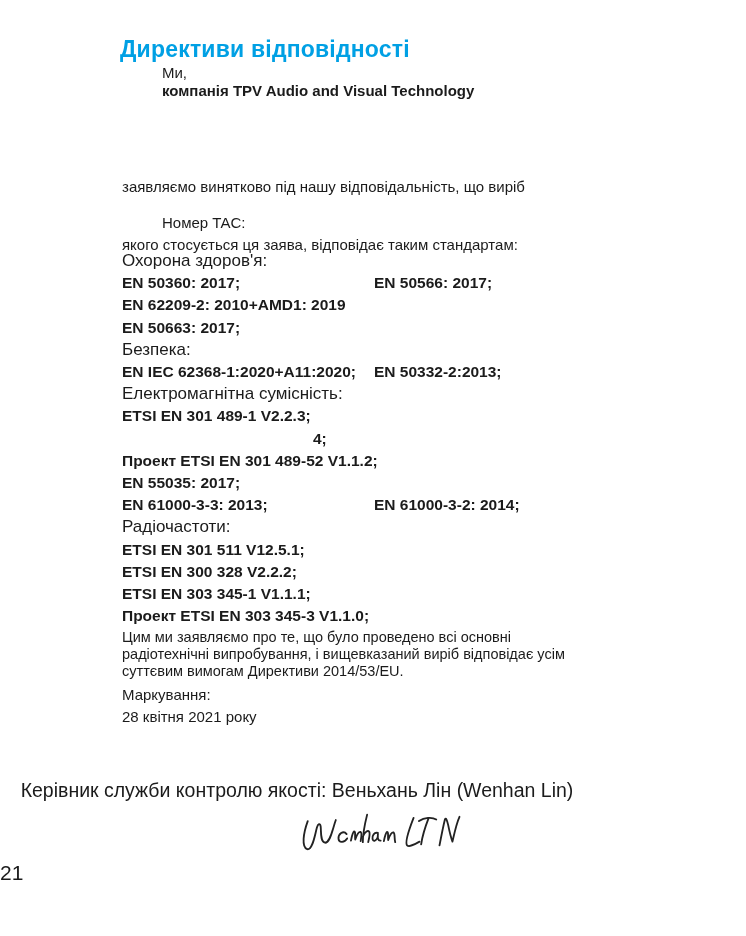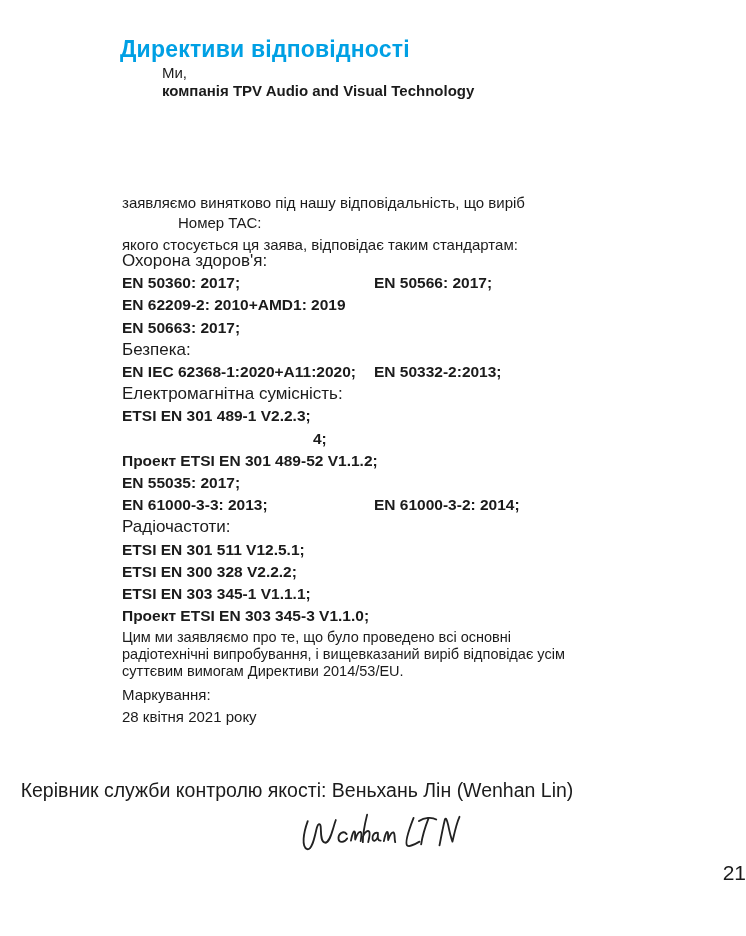"заявляємо винятково під нашу" .decl-intro { margin-top: 16px -> none }
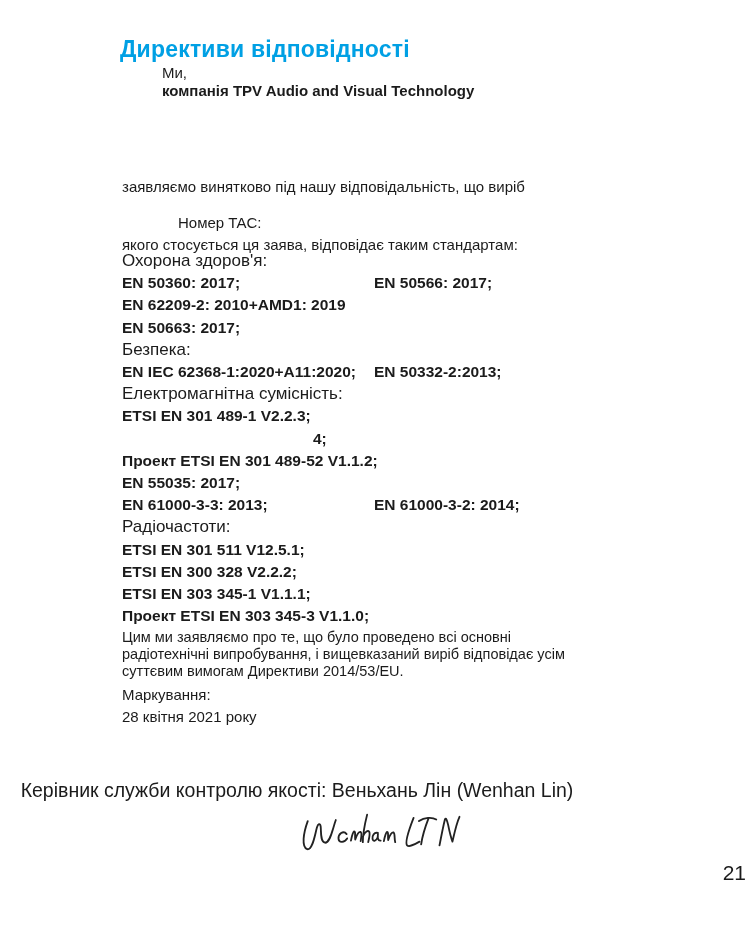"Номер TAC:" .tac-line { margin-left: 16px -> none }
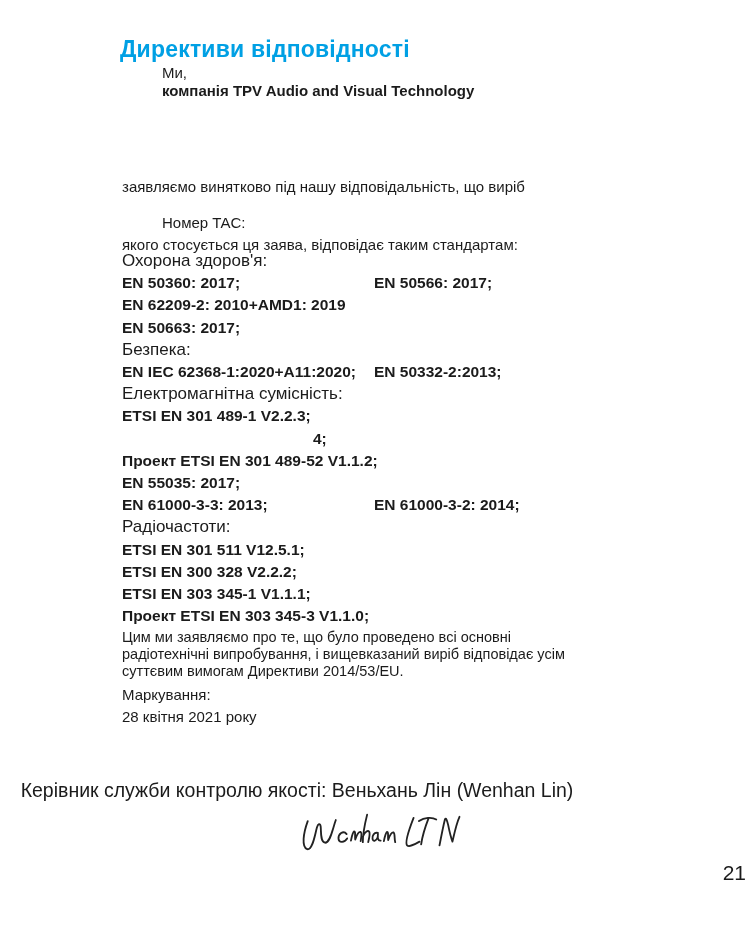"21" .page-number { text-align: right -> left }
